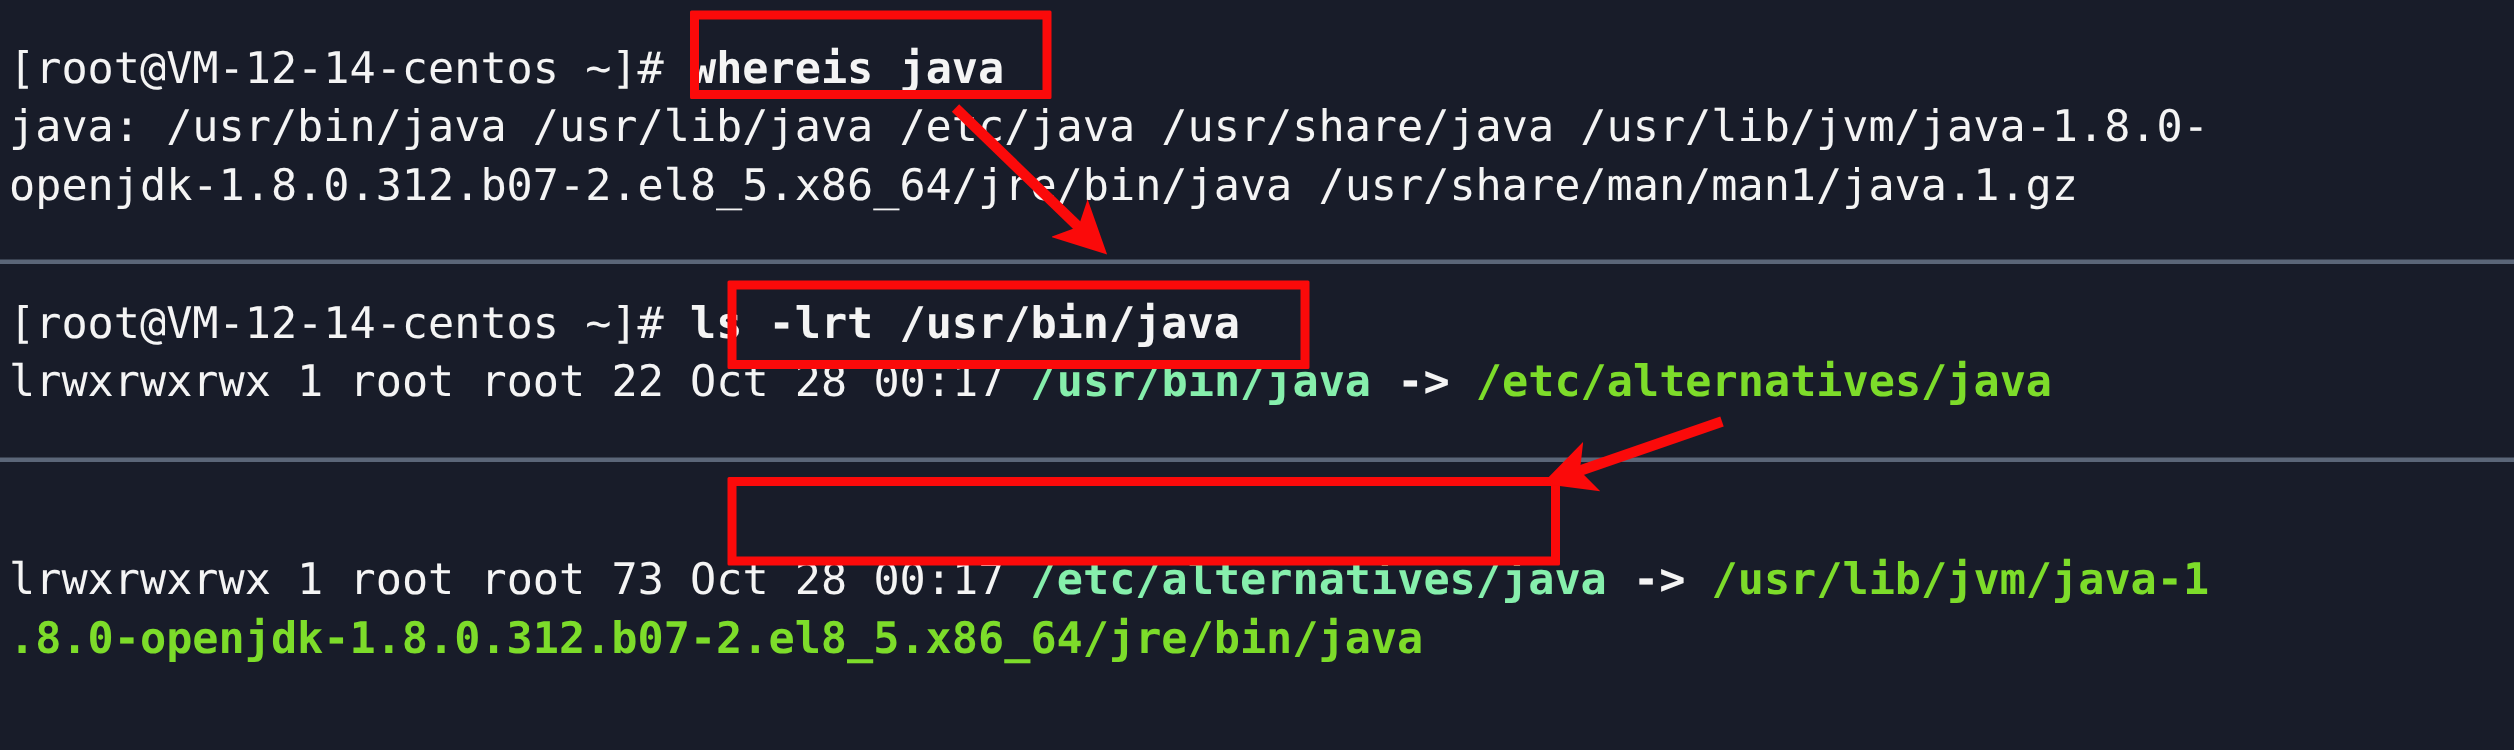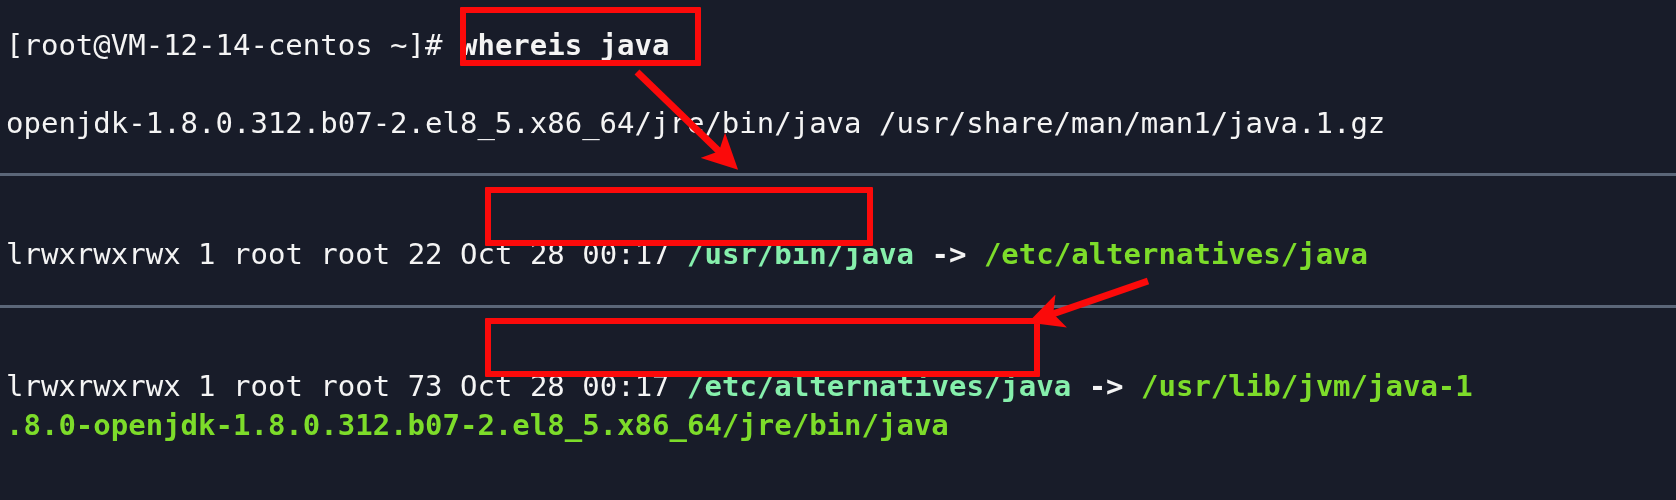"java: /usr/bin/java /usr/lib/java" div.line { html: none -> <div>java: /usr/bin/java /usr/lib/java /etc/java /usr/share/java /usr/lib/jvm/java-1.8.0-</div> }
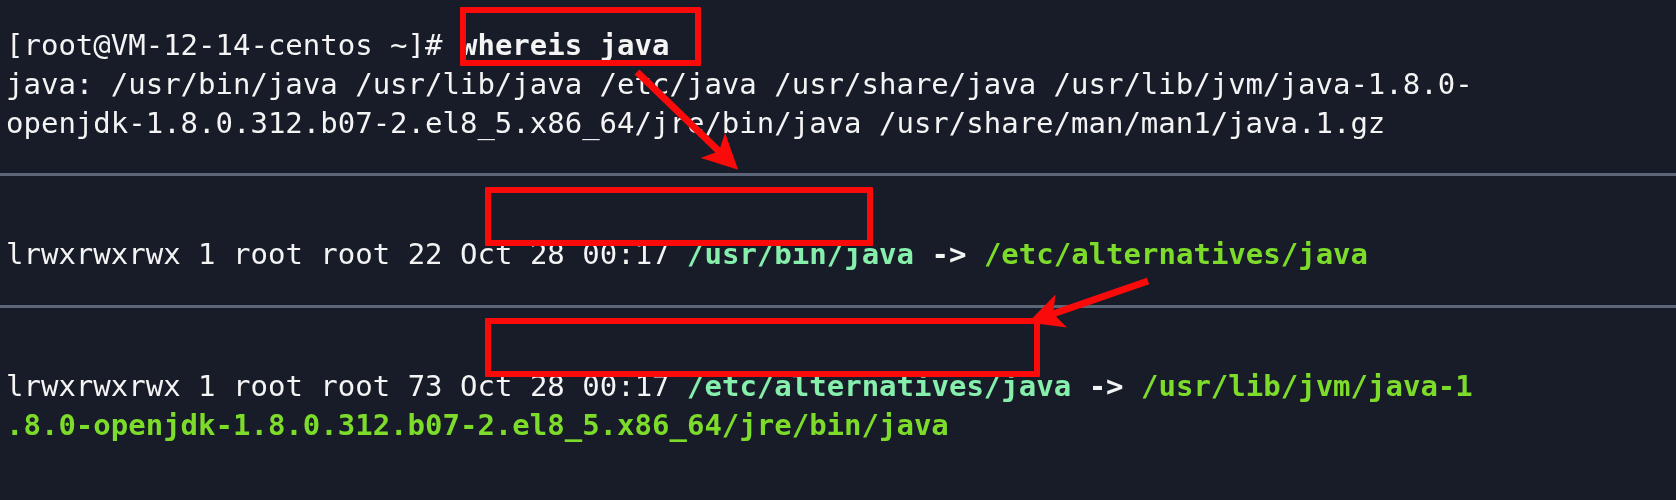"[root@VM-12-14-centos ~]# ls -lrt" div.line { html: none -> <div><span>[root@VM-12-14-centos ~]#</span><span> </span><span>ls -lrt /usr/bin/java</span></div> }
